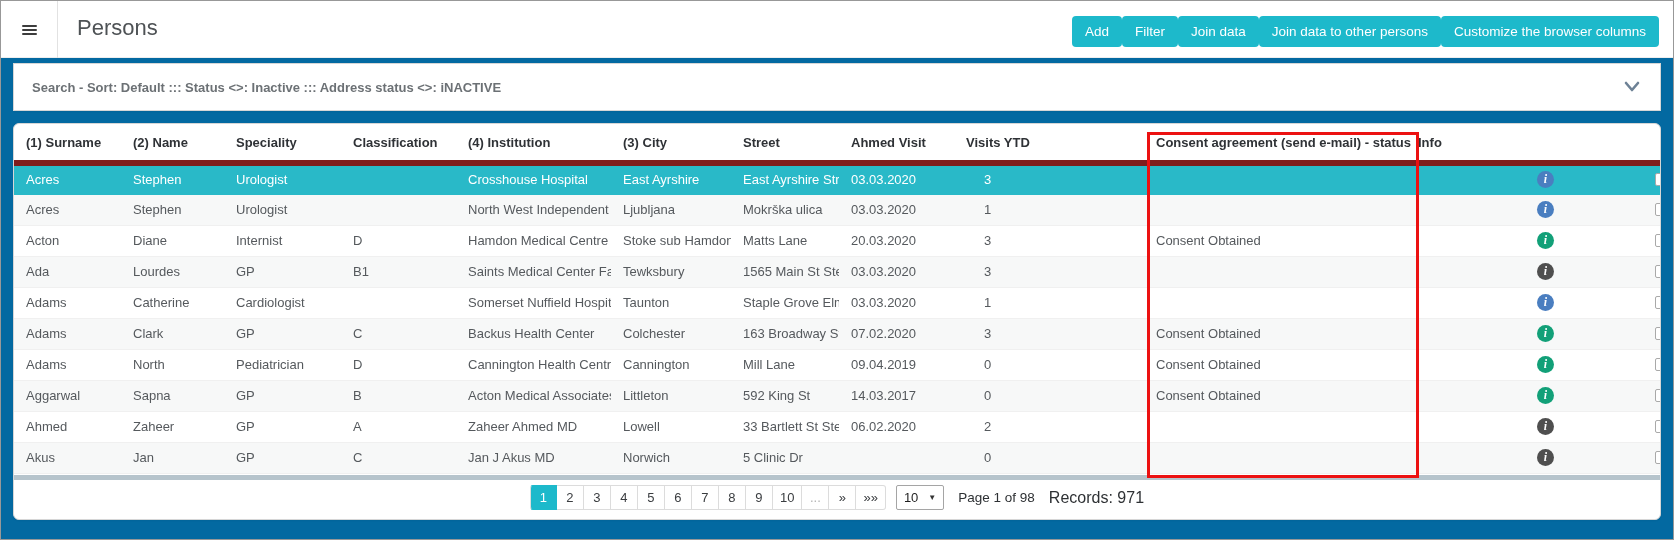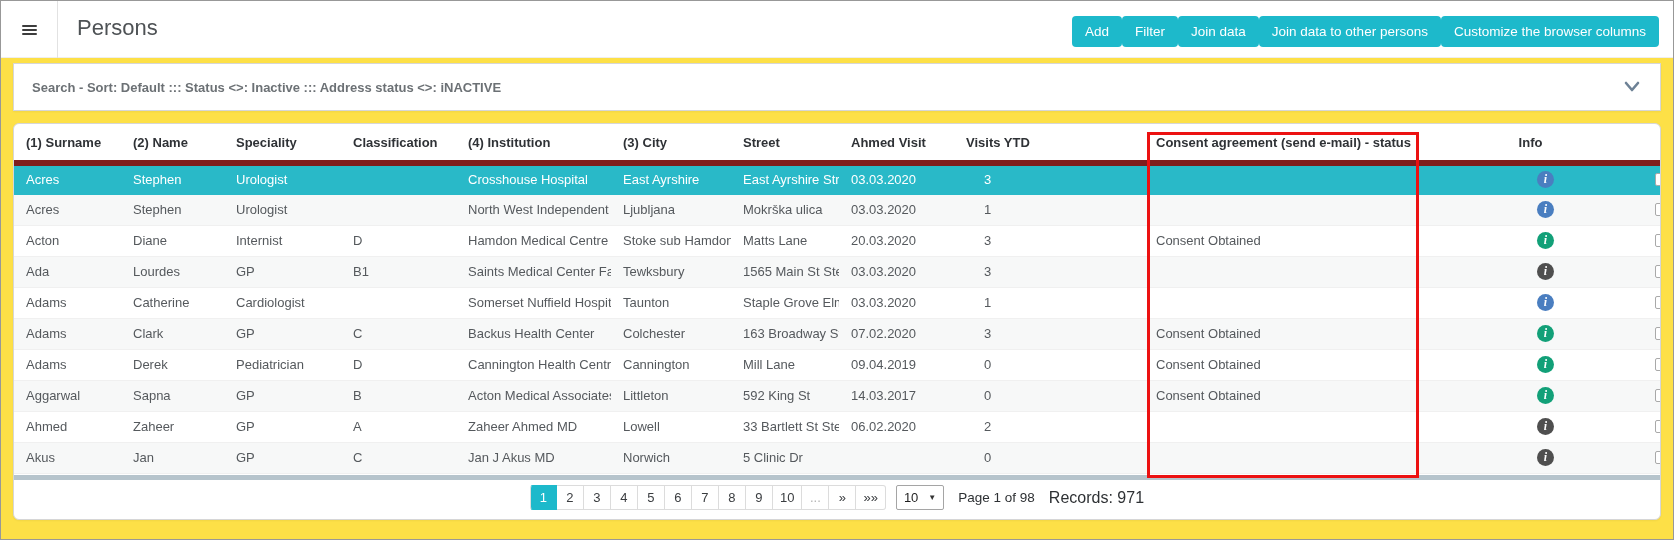"Persons" .app { background: #fde047 -> #0369a1 }
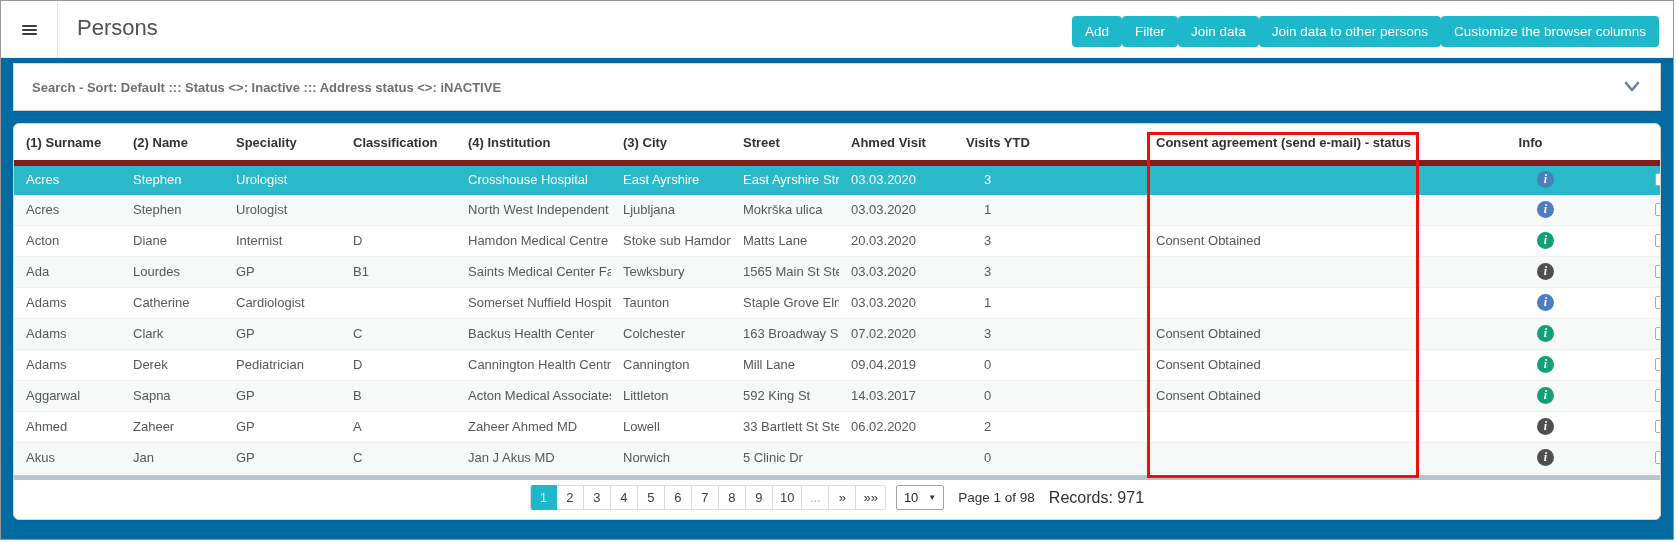"Info" th.c-info { text-align: center -> none }
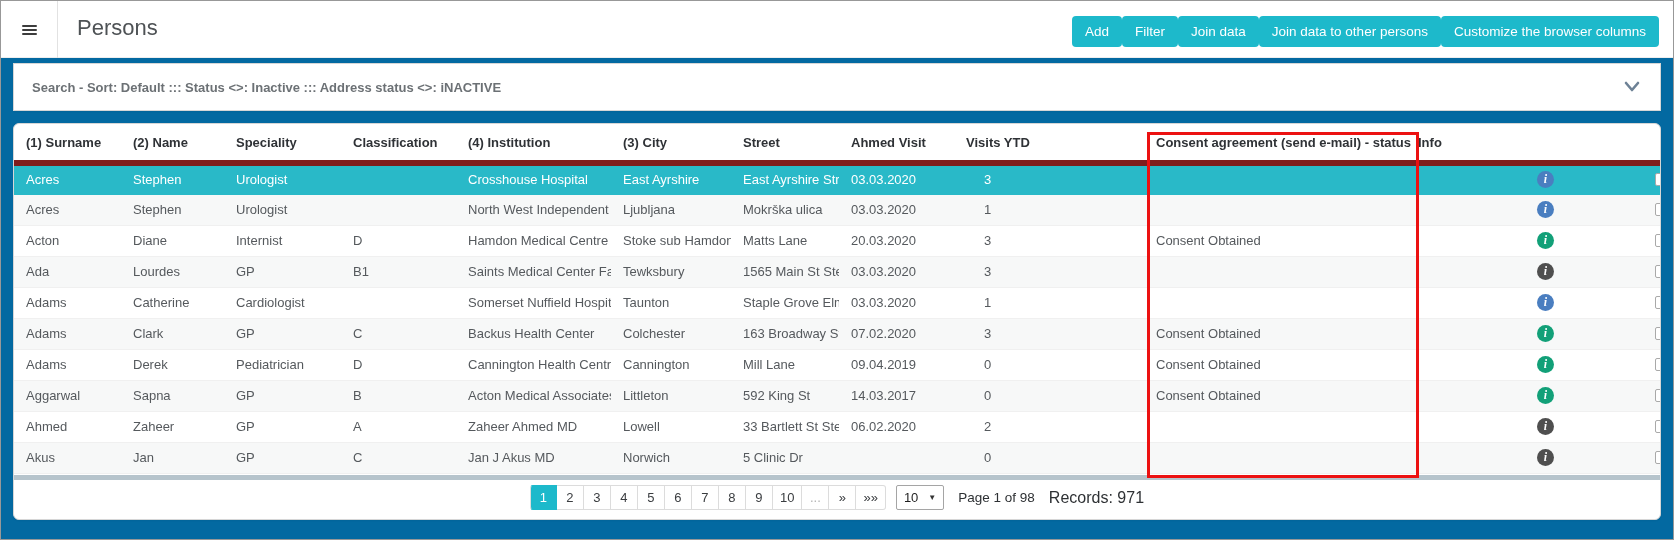"Derek" td.c-name { text: Derek -> North }
